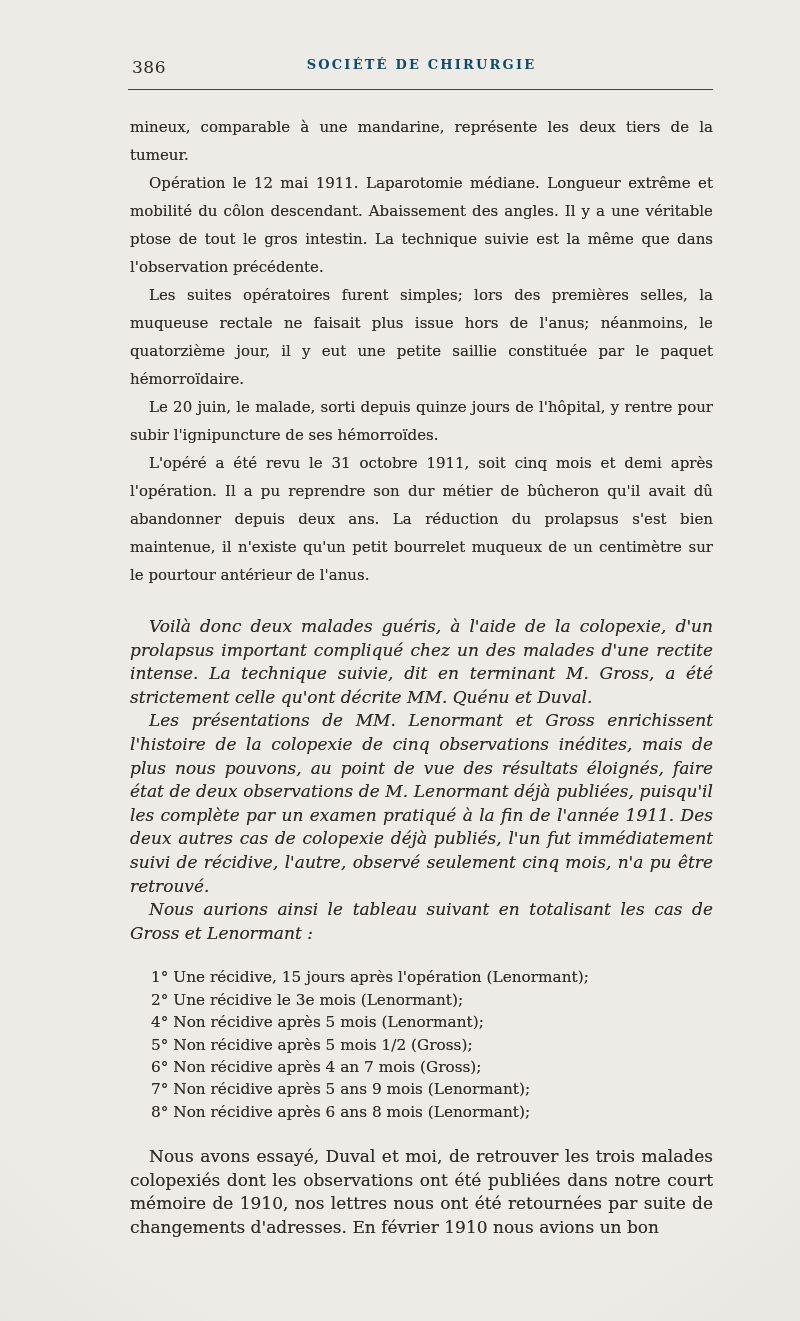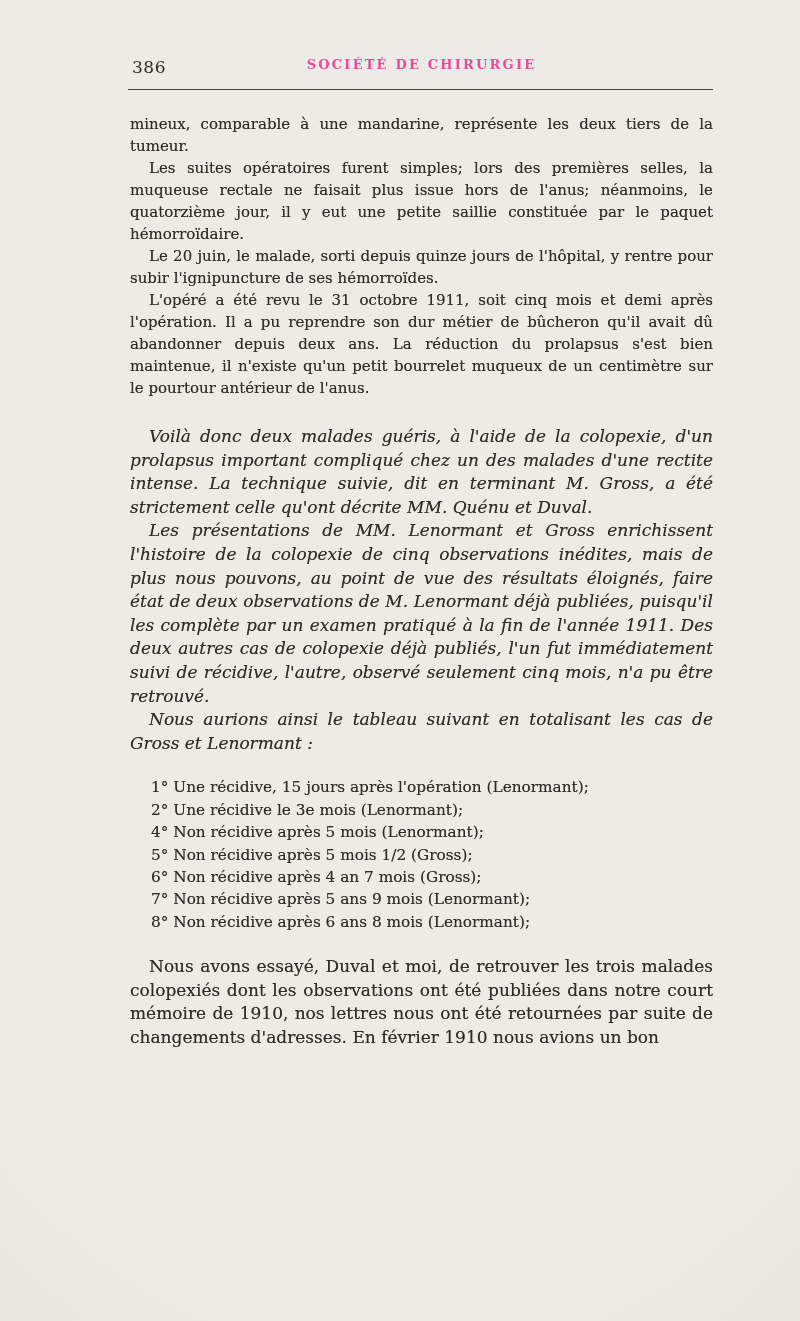"SOCIÉTÉ DE CHIRURGIE" .running-title { color: #ec4899 -> #0c4a6e }
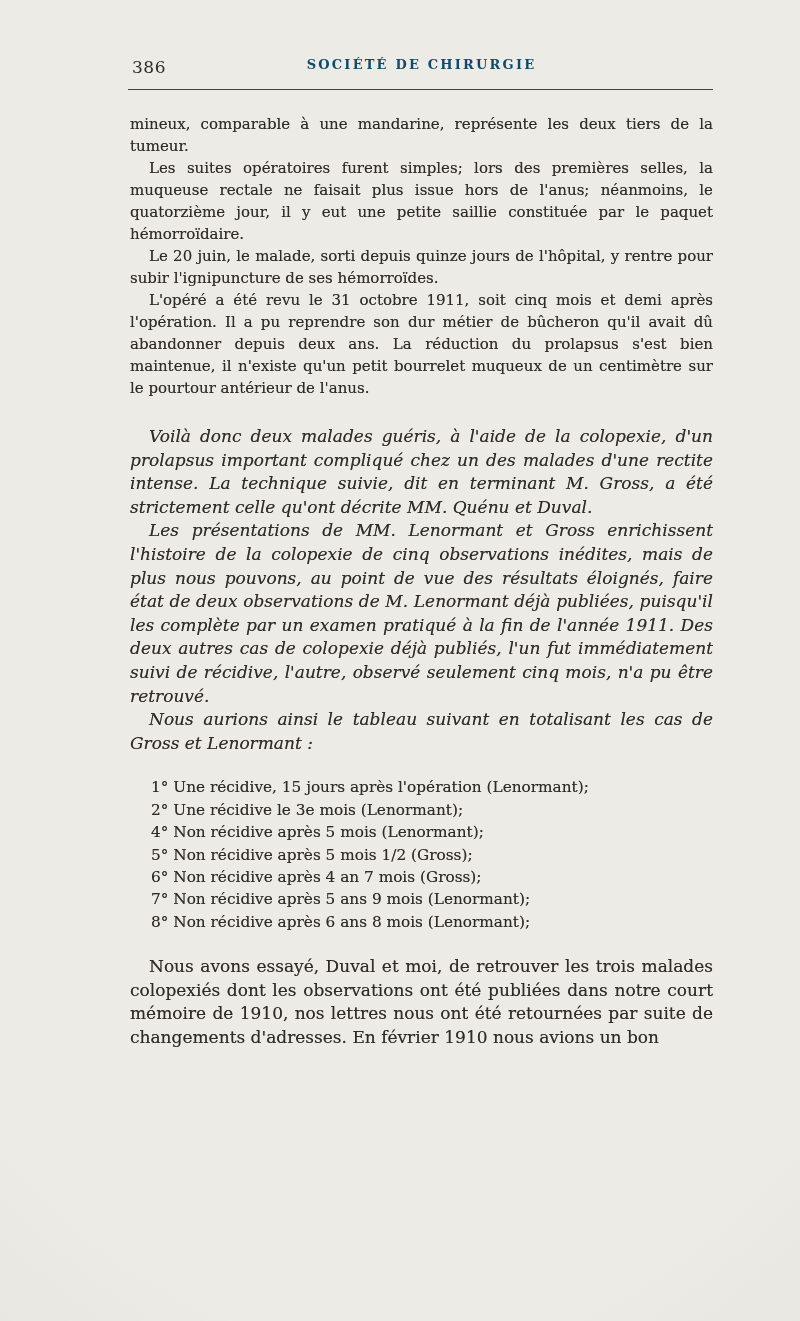"mineux, comparable à une mandarine," .sm { line-height: 22px -> 28px }
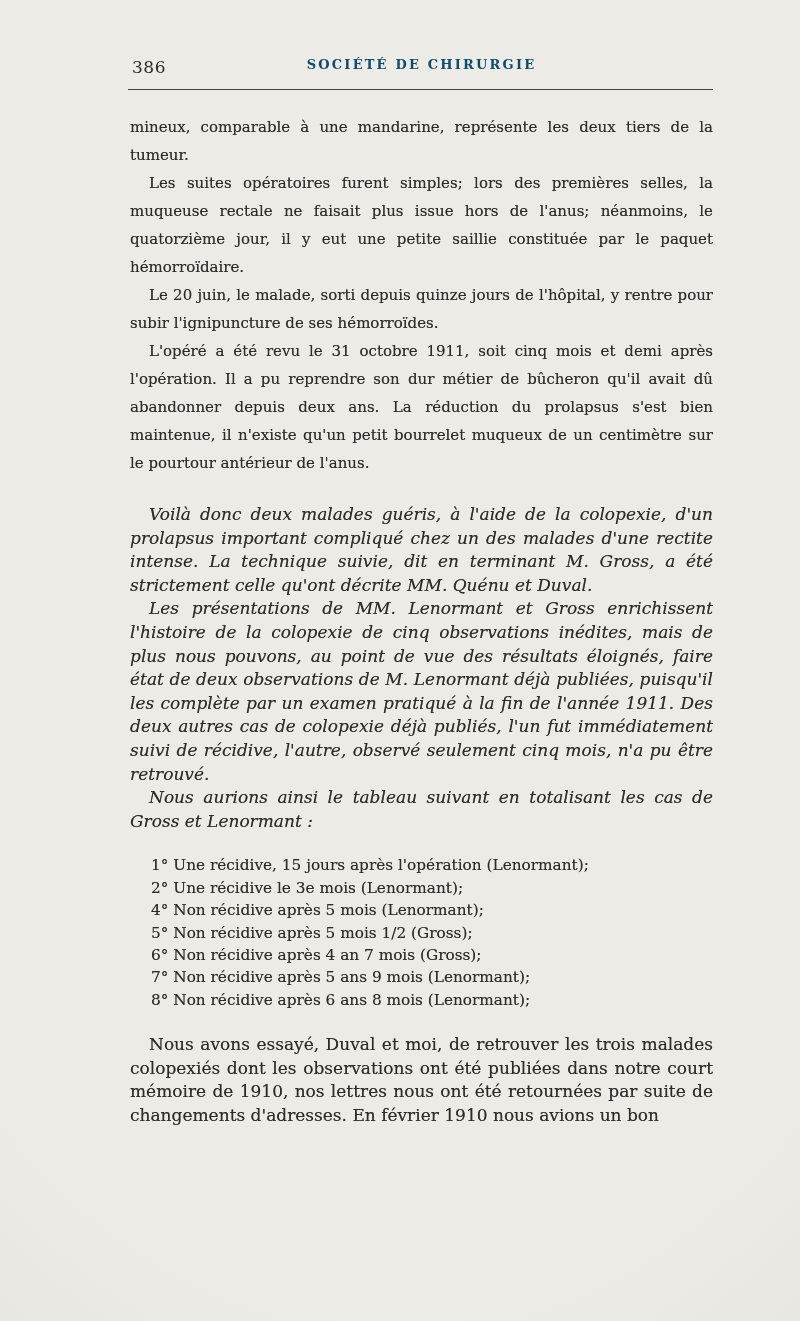"Opération le 12 mai 1911." p.sm { html: none -> <p>Opération le 12 mai 1911. Laparotomie médiane. Longueur extrême et mobilité du côlon descendant. Abaissement des angles. Il y a une véritable ptose de tout le gros intestin. La technique suivie est la même que dans l'observation précédente.</p> }
